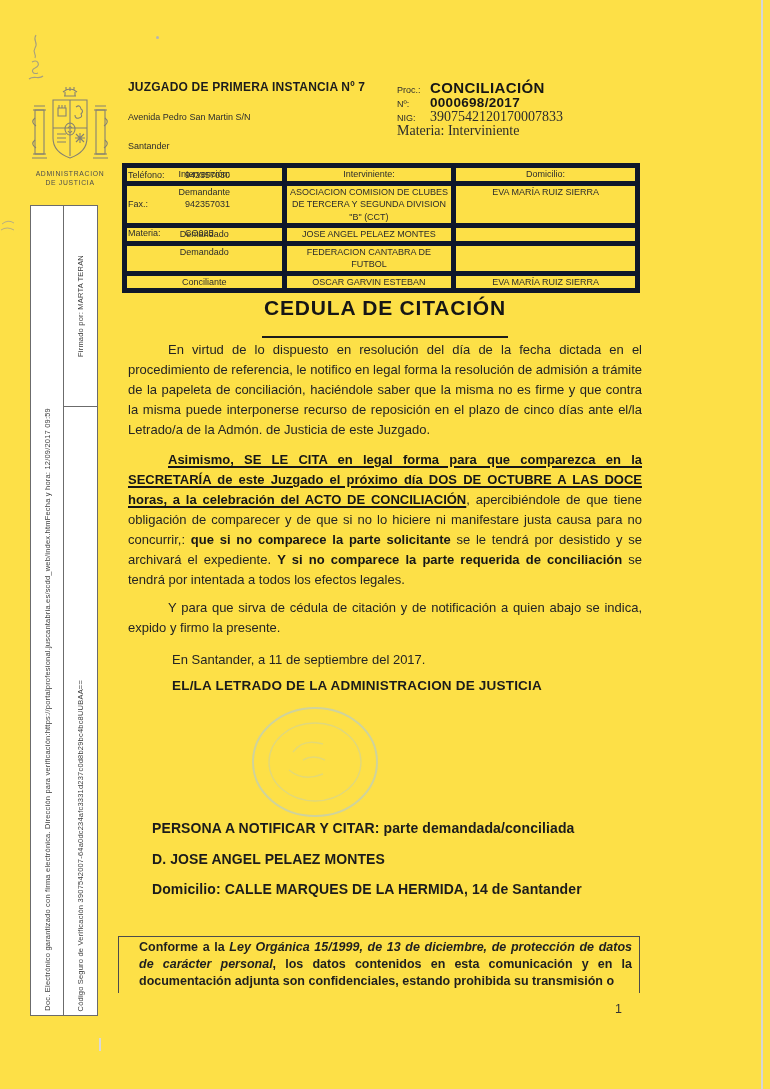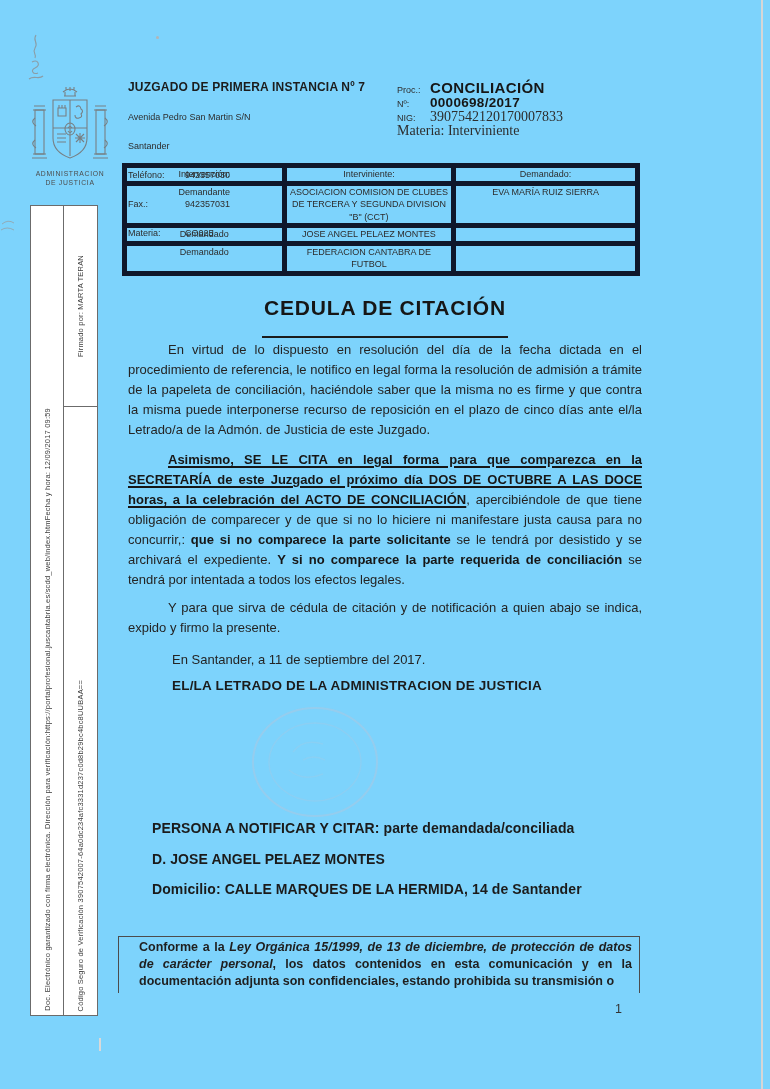"JUZGADO DE PRIMERA INSTANCIA Nº" #page { background: #7dd3fc -> #fde047 }
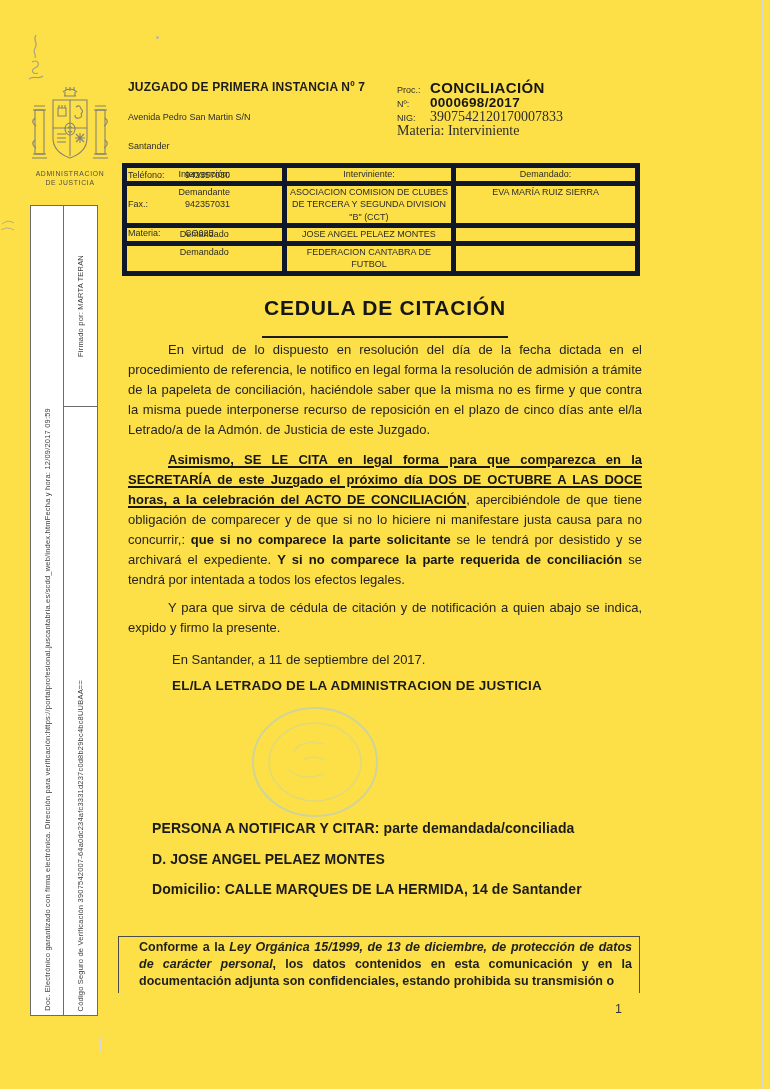"Demandado:" td.c3 { text: Demandado -> Domicilio }
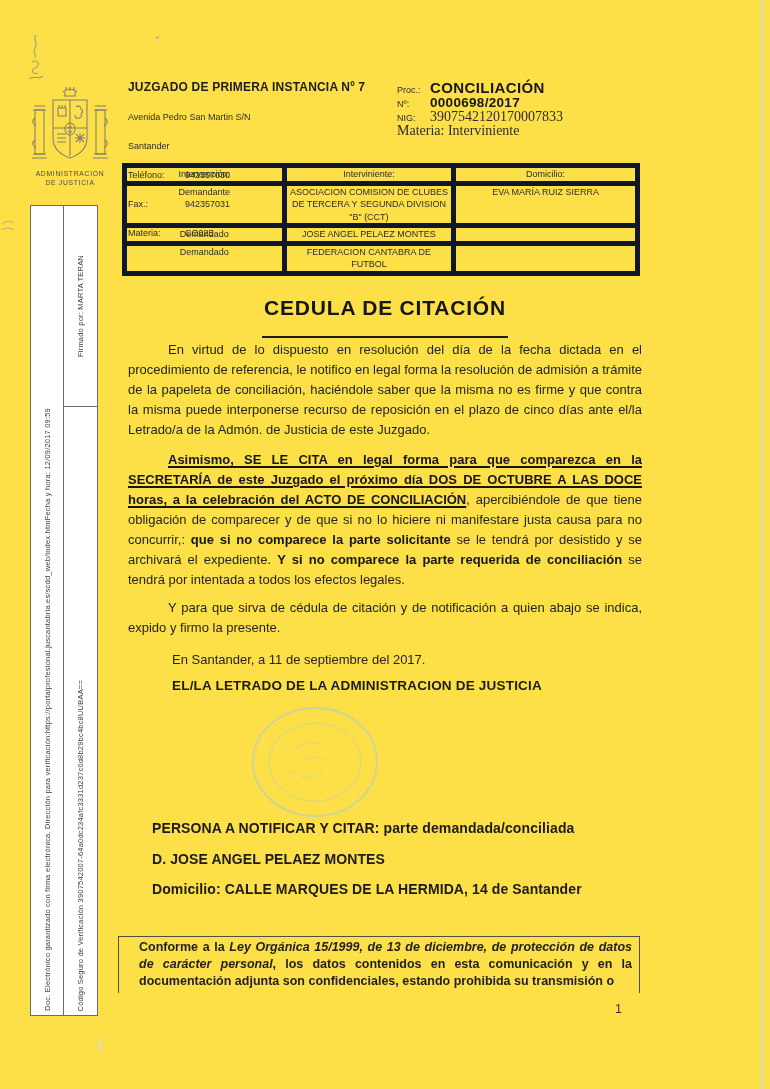"Conciliante" tr { html: none -> <tr> <td>Conciliante</td> <td>OSCAR GARVIN ESTEBAN</td> <td>EVA MARÍA RUIZ SIERRA</td> </tr> }
